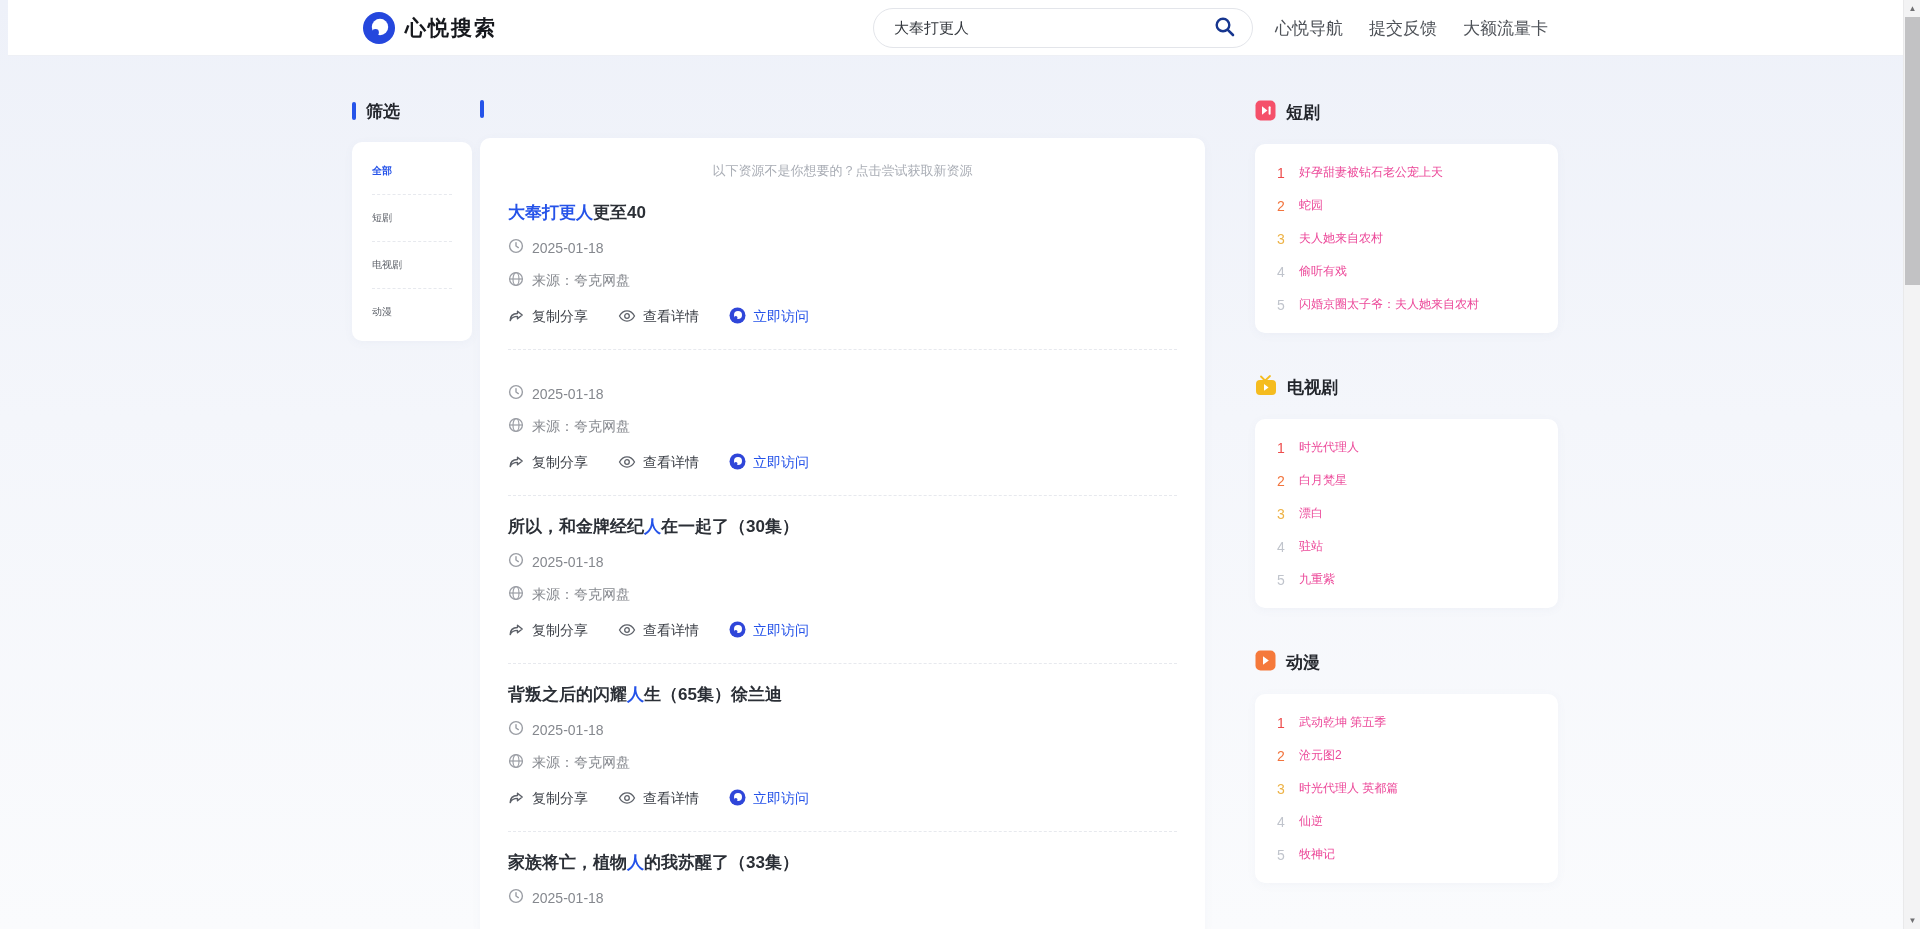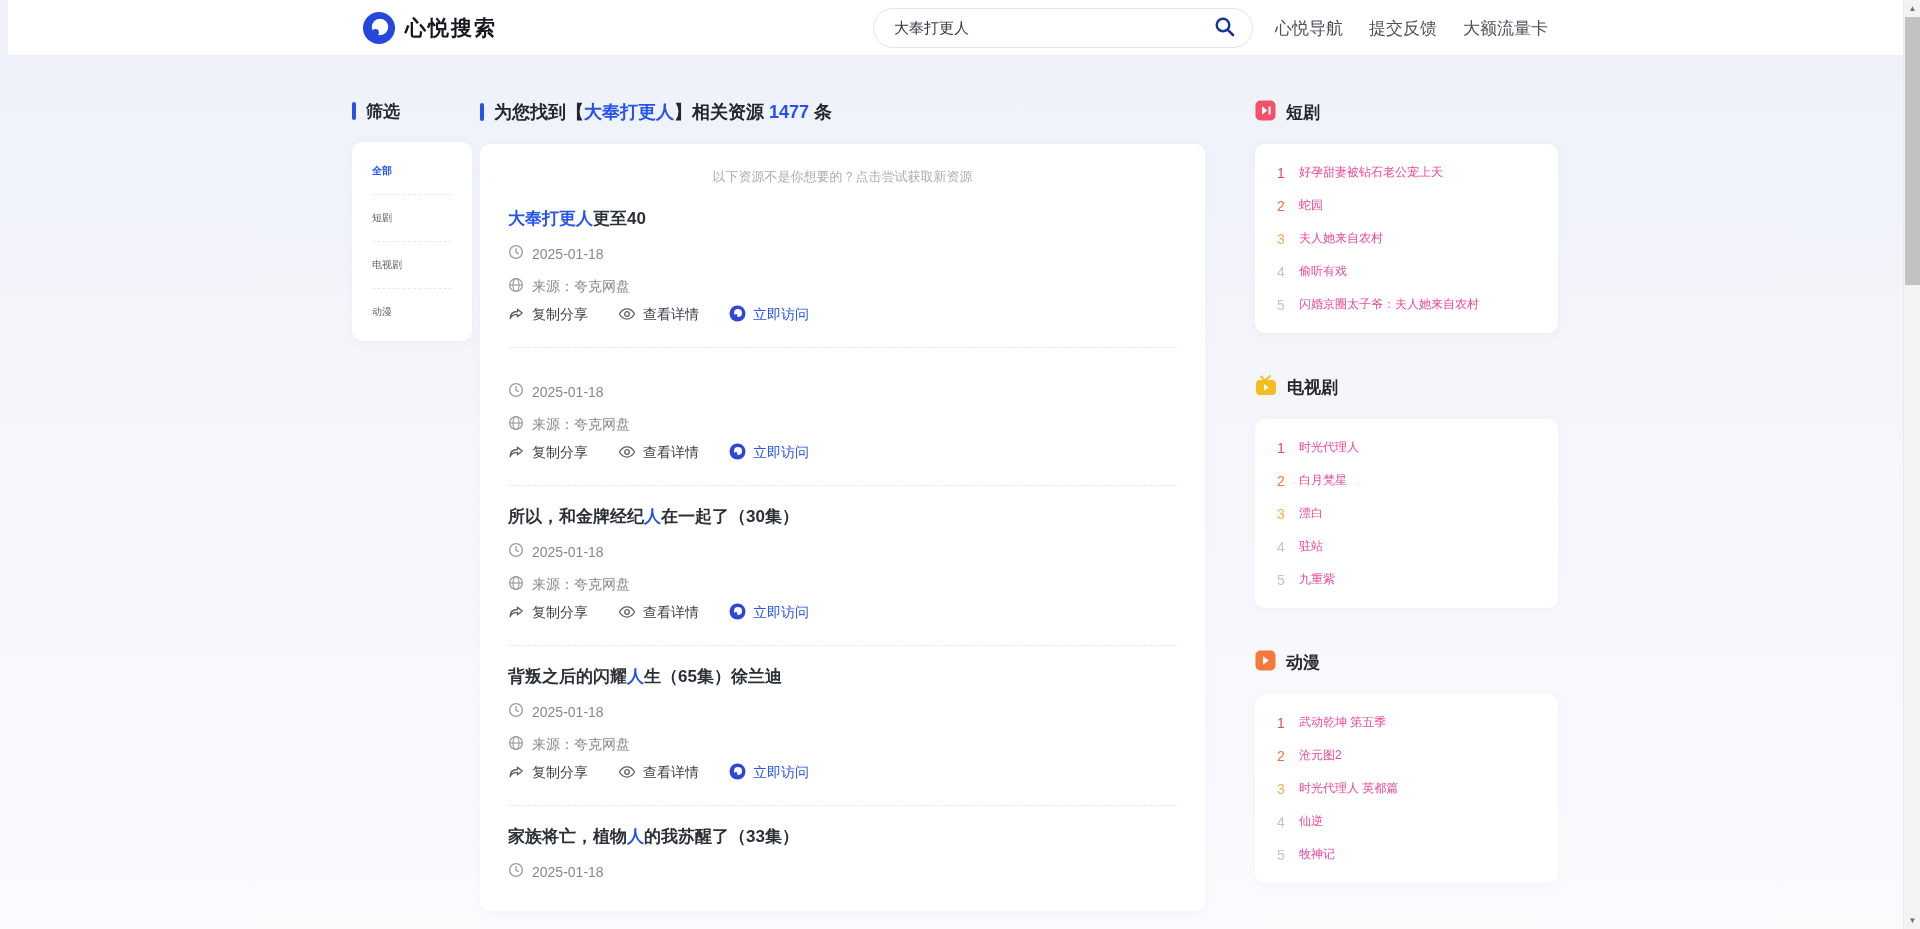"为您找到【大奉打更人】相关资源 1477 条" span.summary-text { html: <span> <span>为您找到【</span><span>大奉打更人</span><span>】相关资源 </span><span>1477</span><span> 条</span> </span> -> none }
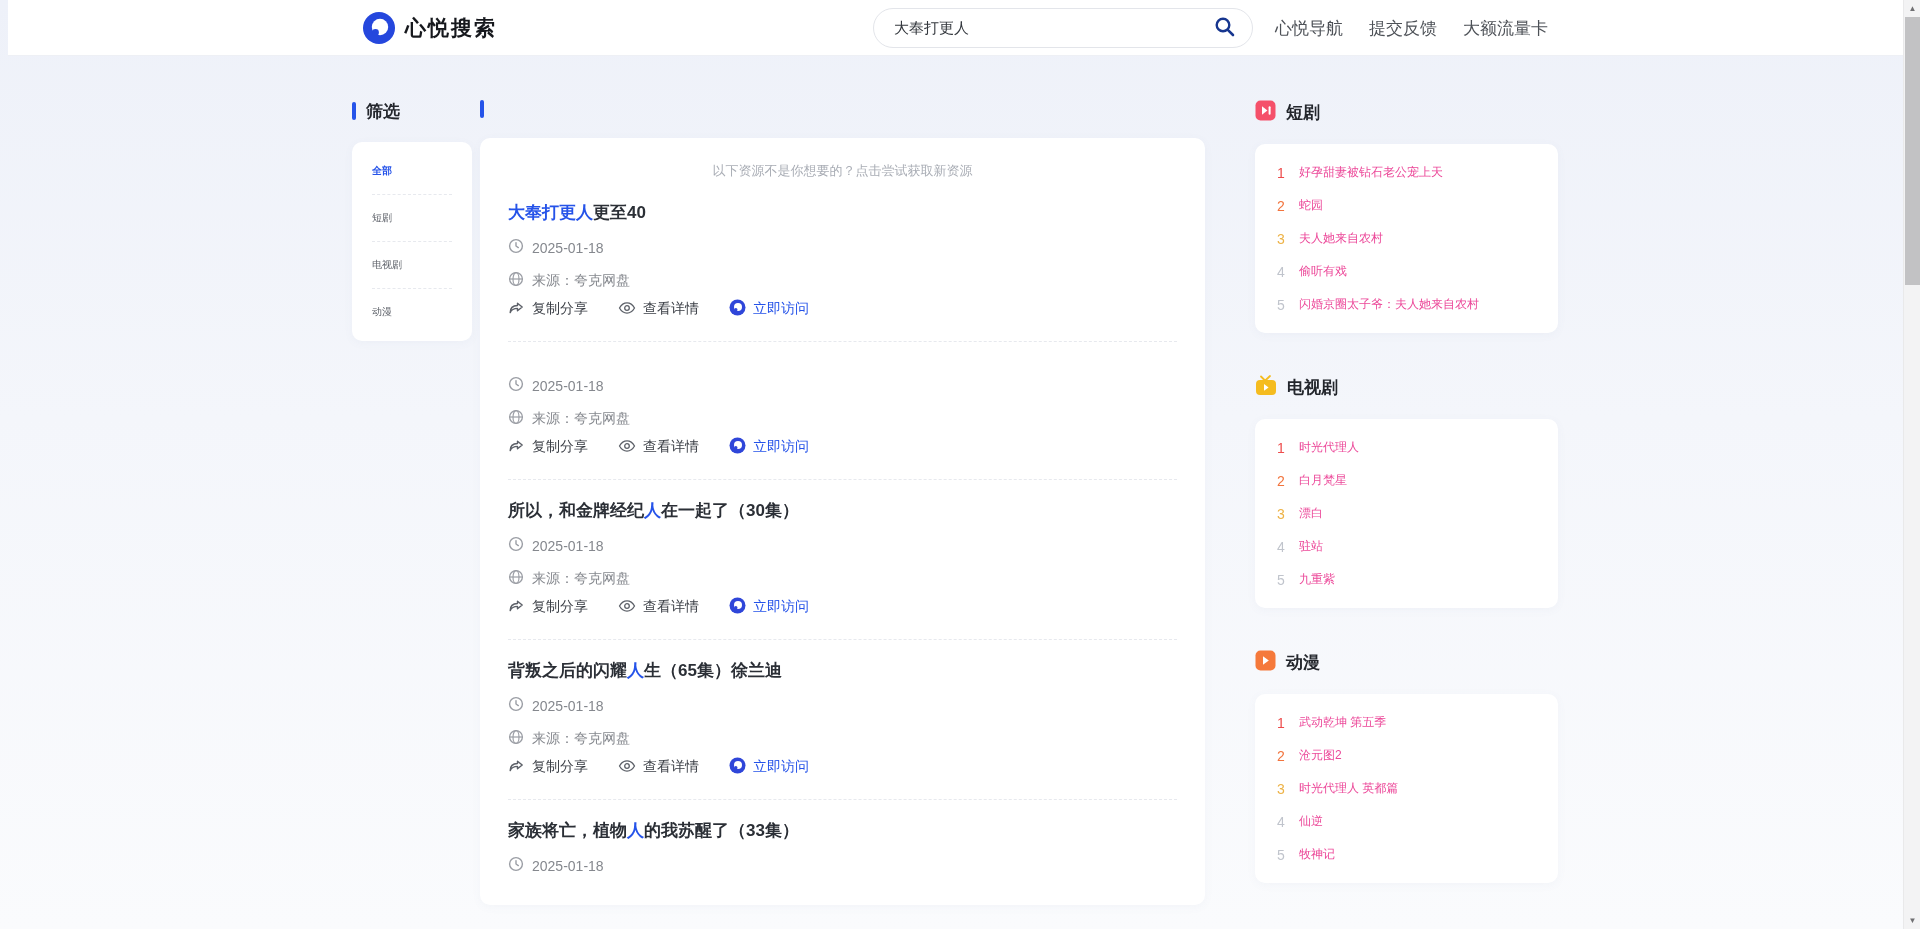"复制分享" .actions { margin-top: 9px -> 17px }
